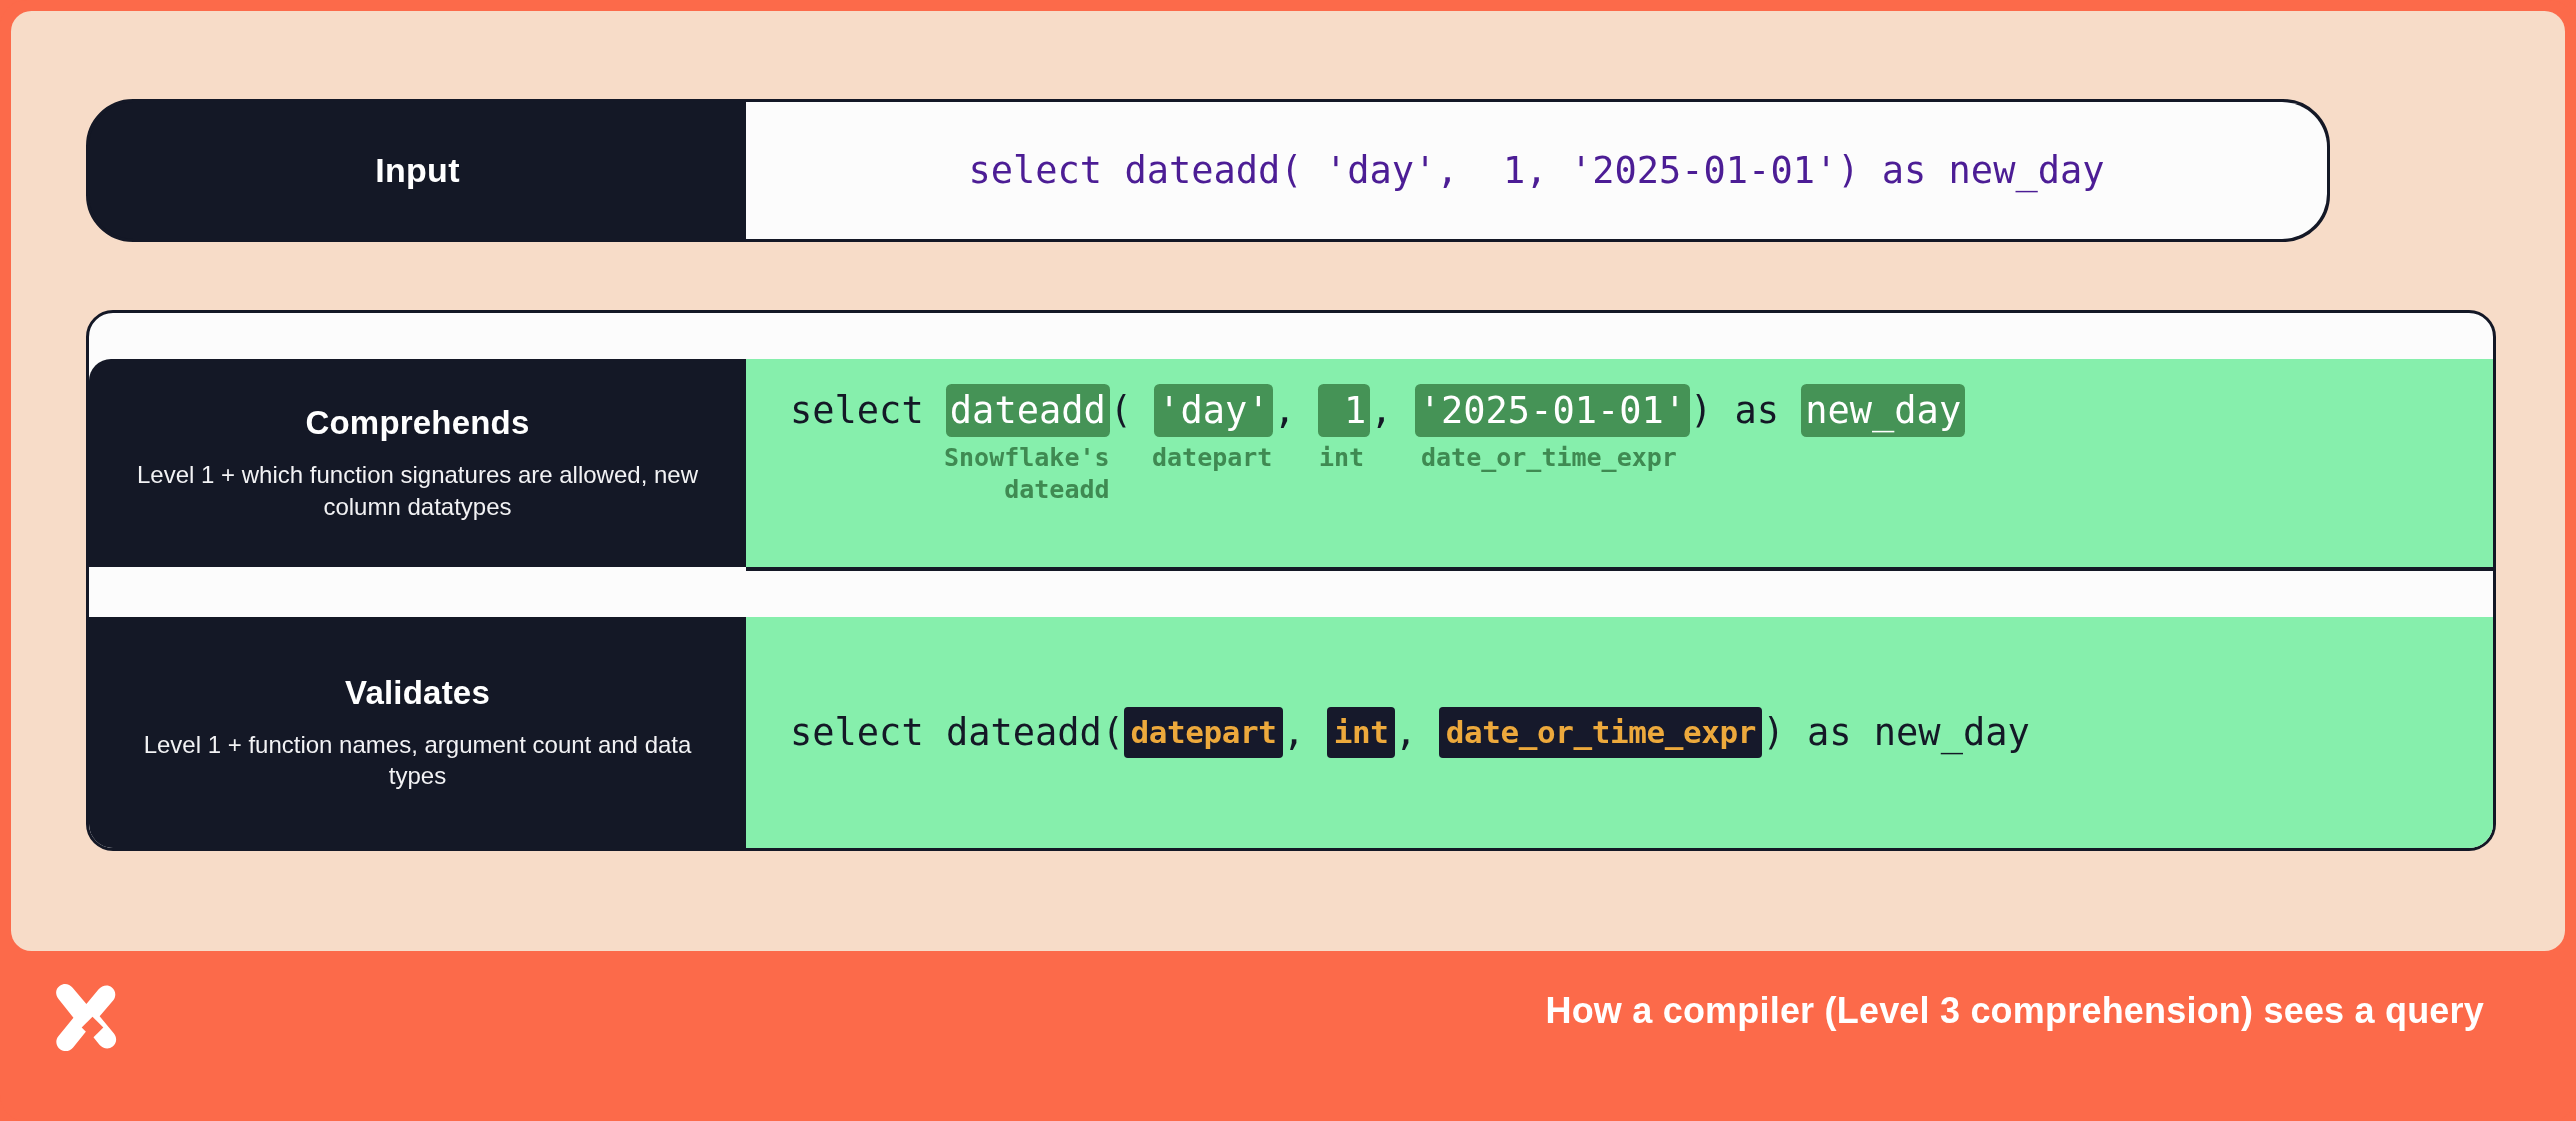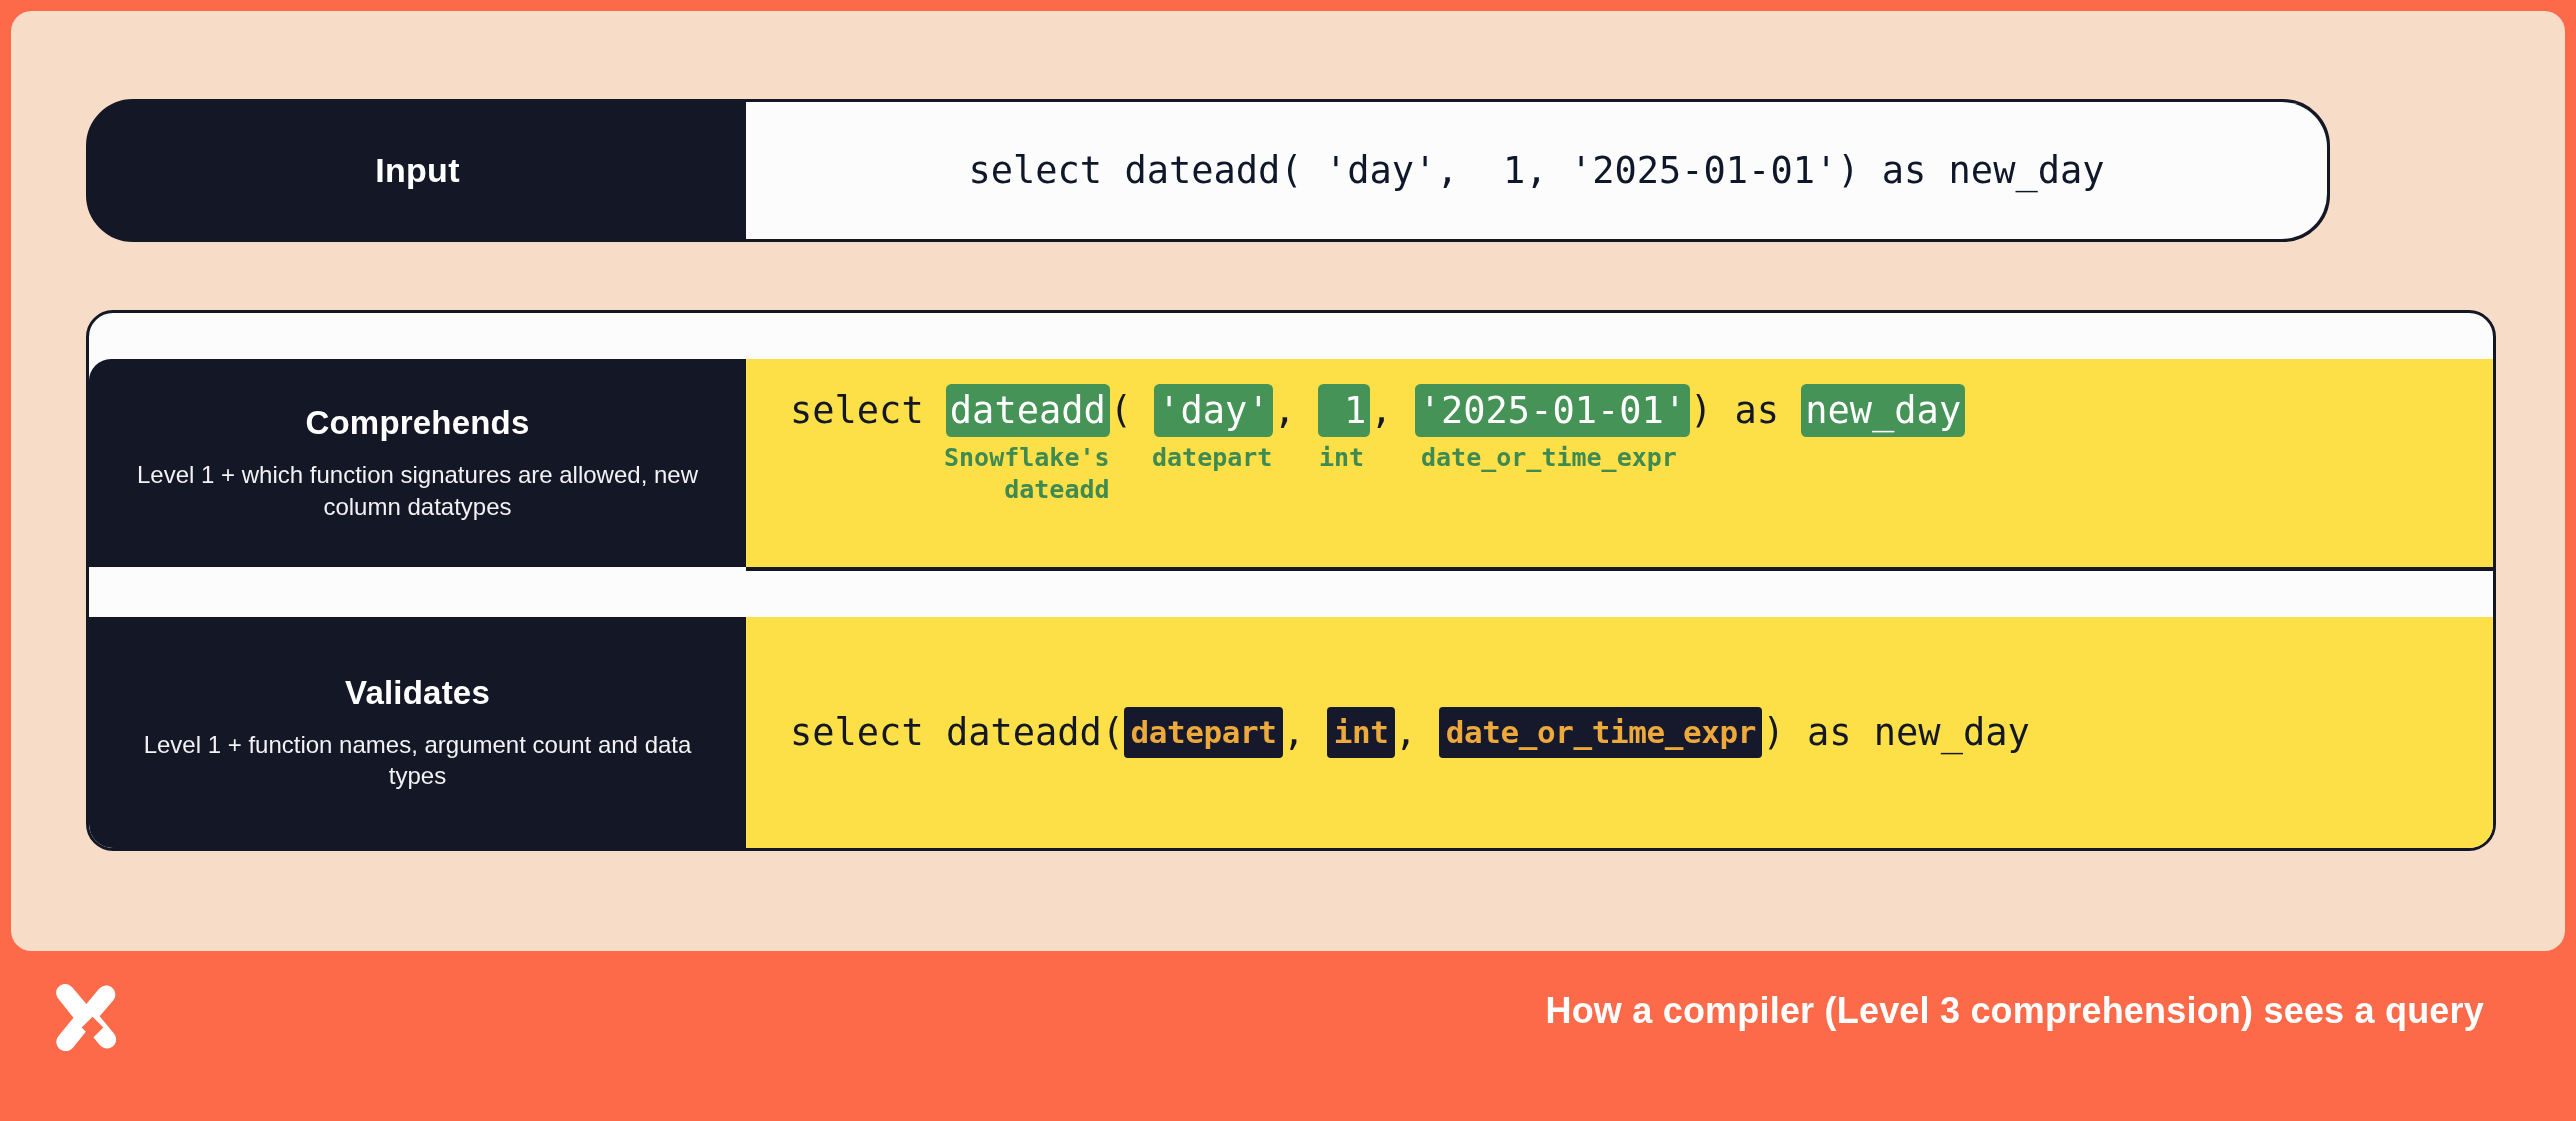"select dateadd( 'day', 1, '2025-01-01')" .input-code { color: #0f172a -> #4c1d95 }
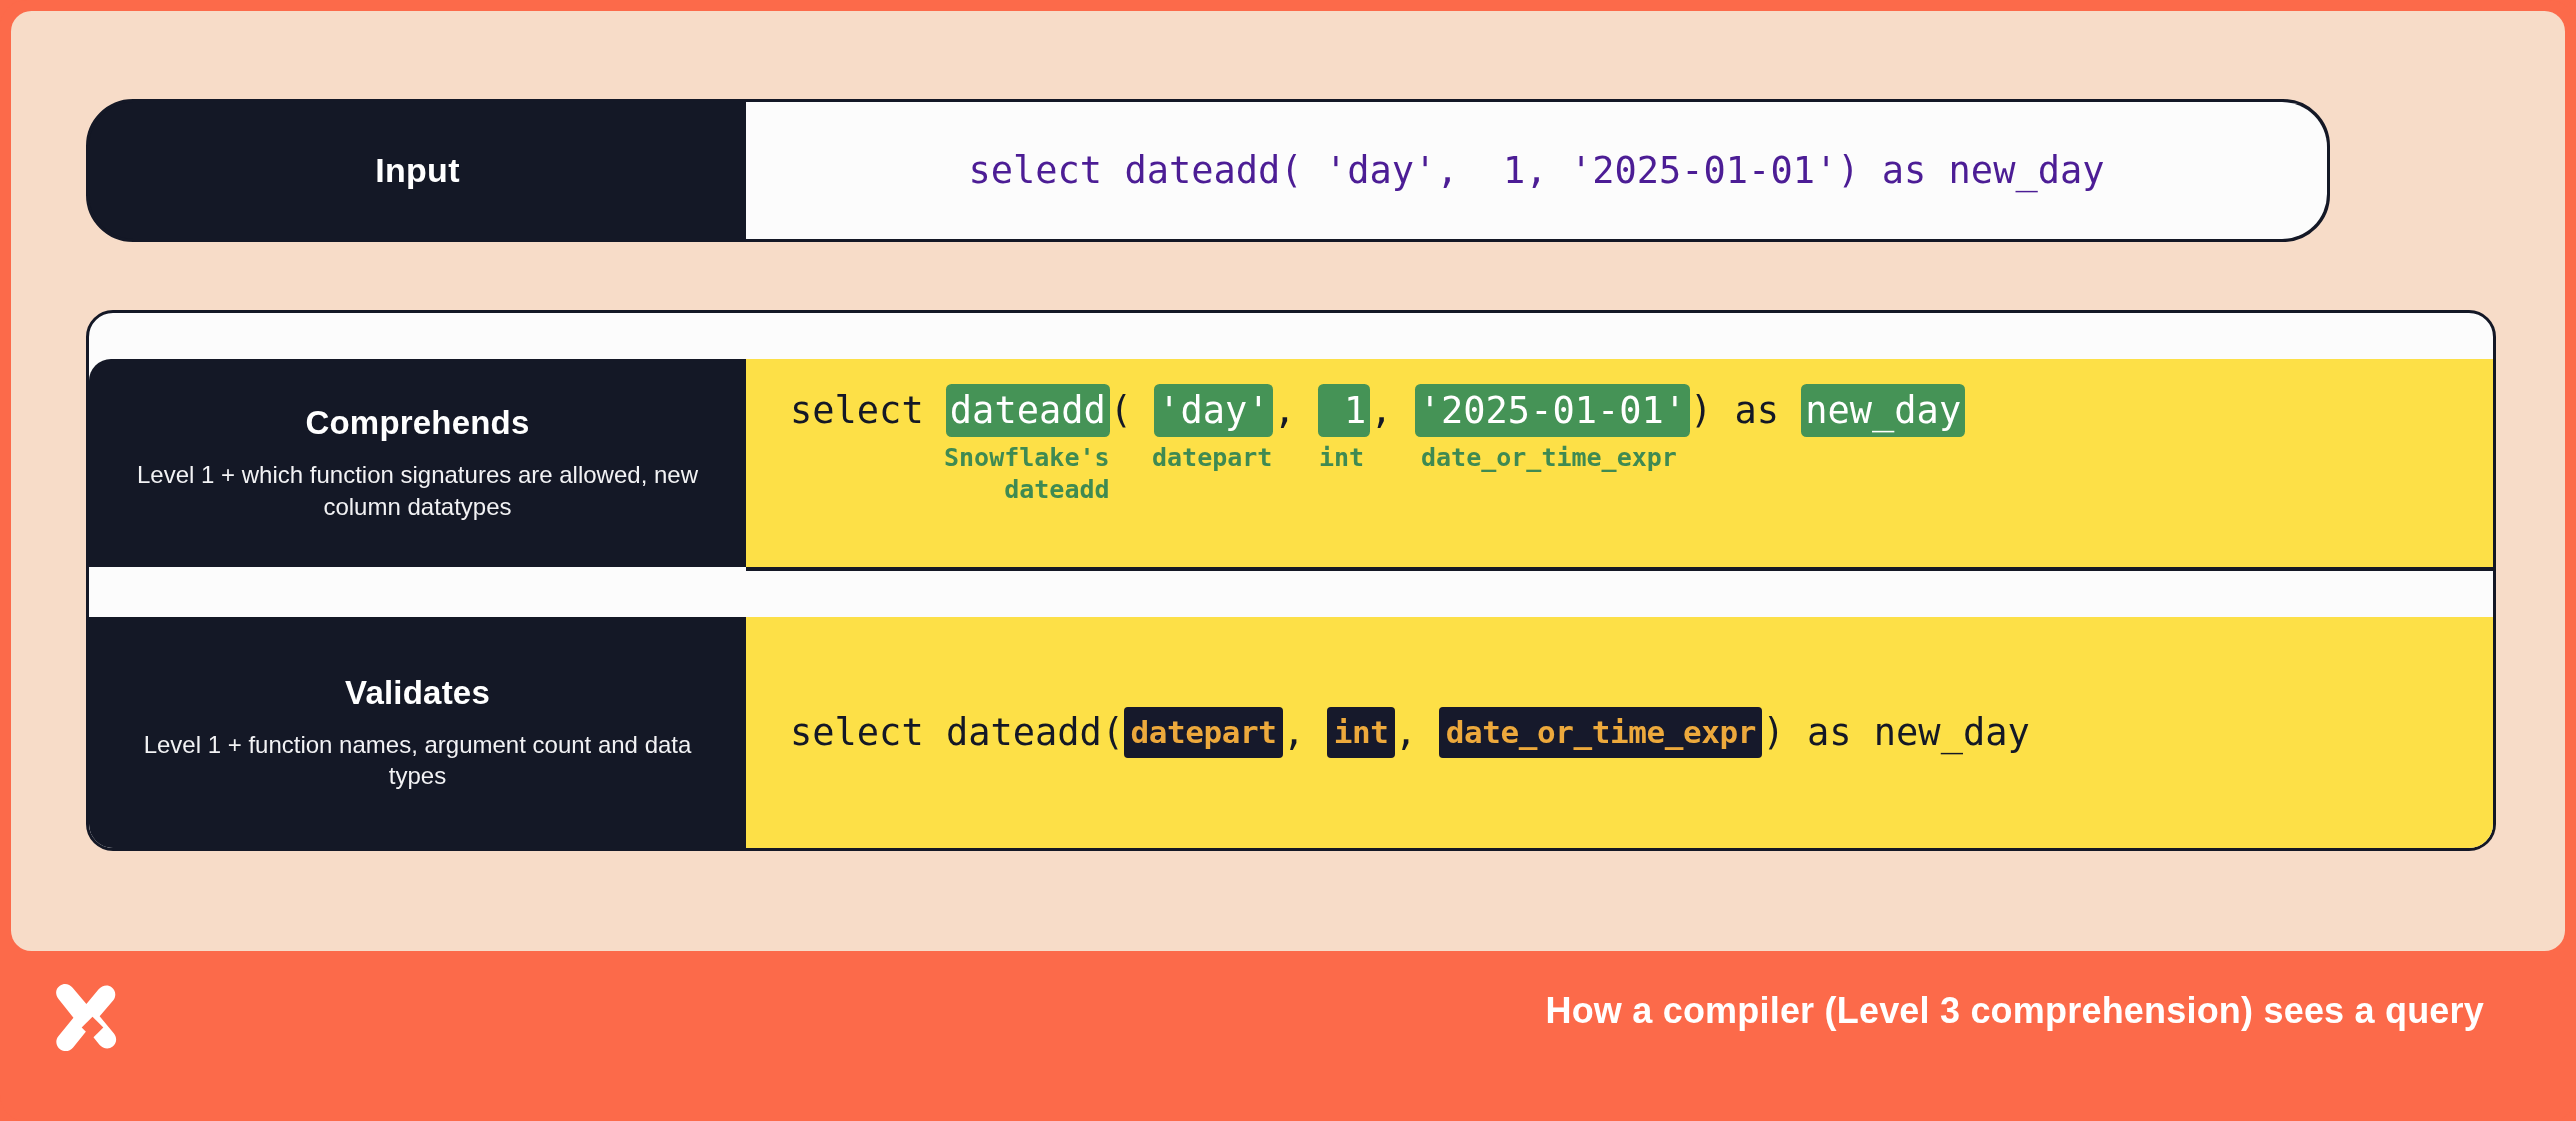"select" .bcode { background: #fde047 -> #86efac }
